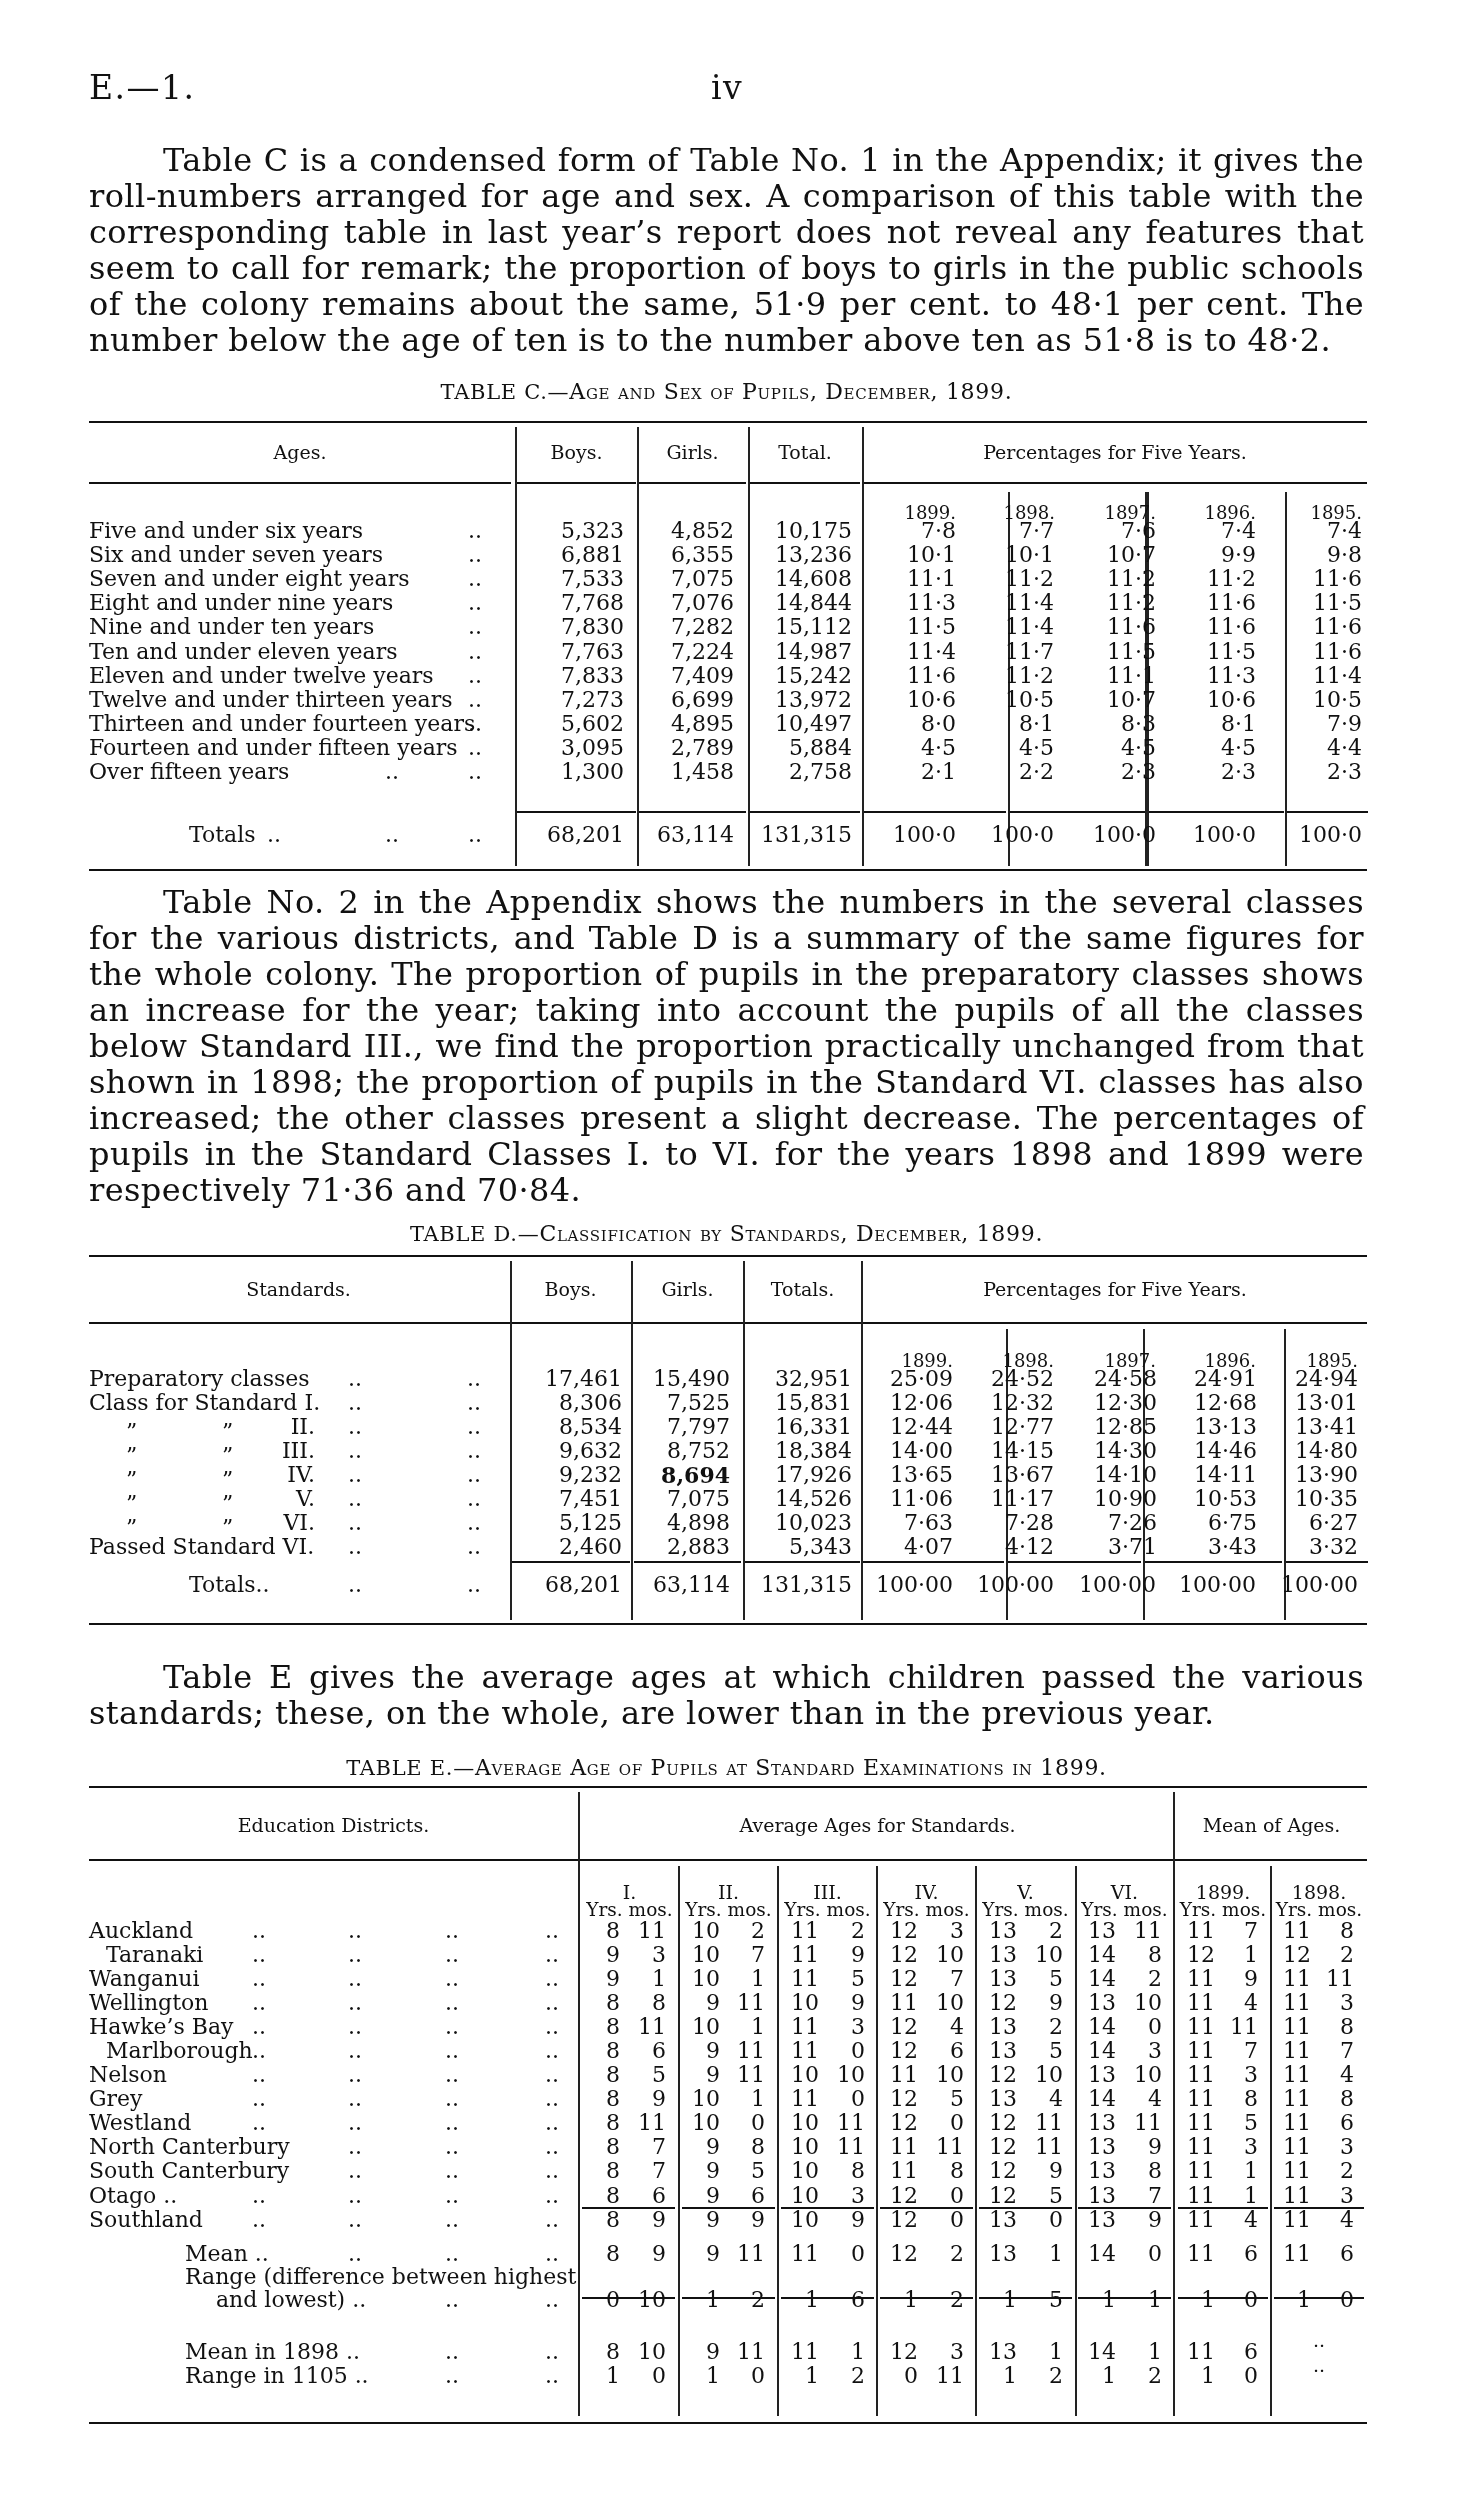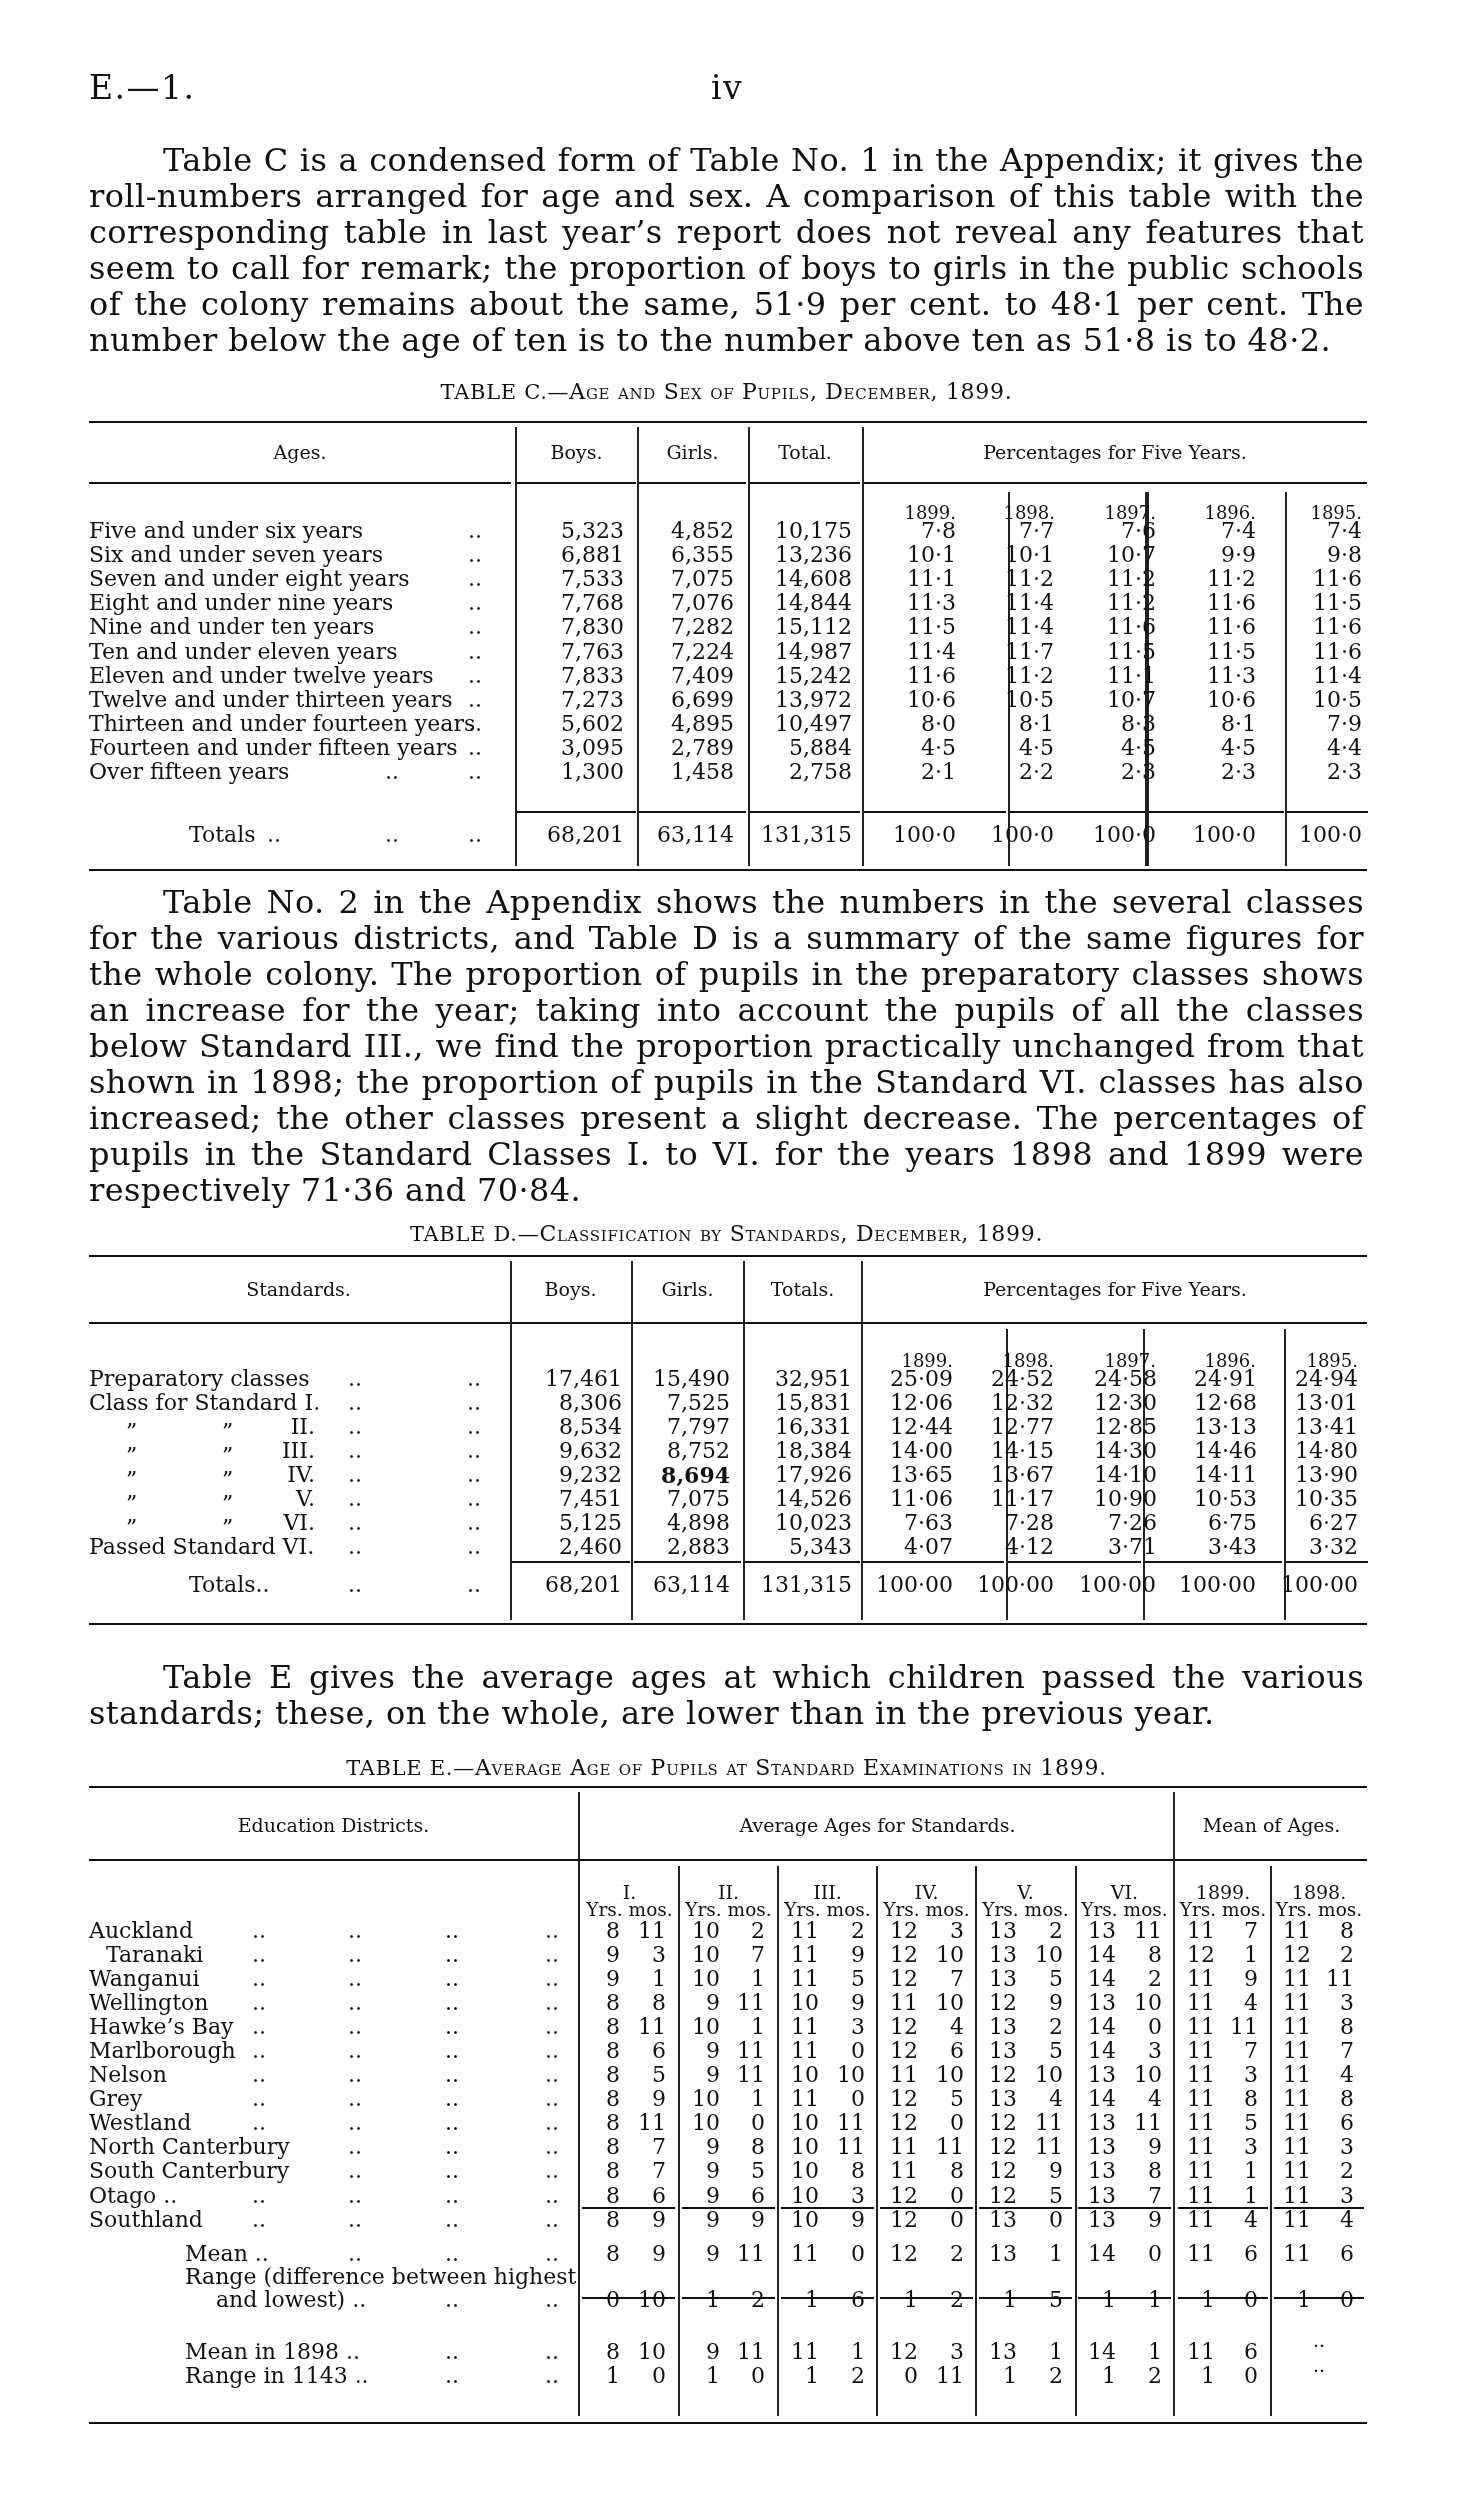"Marlborough" div.lbl { left: 89px -> 106px }
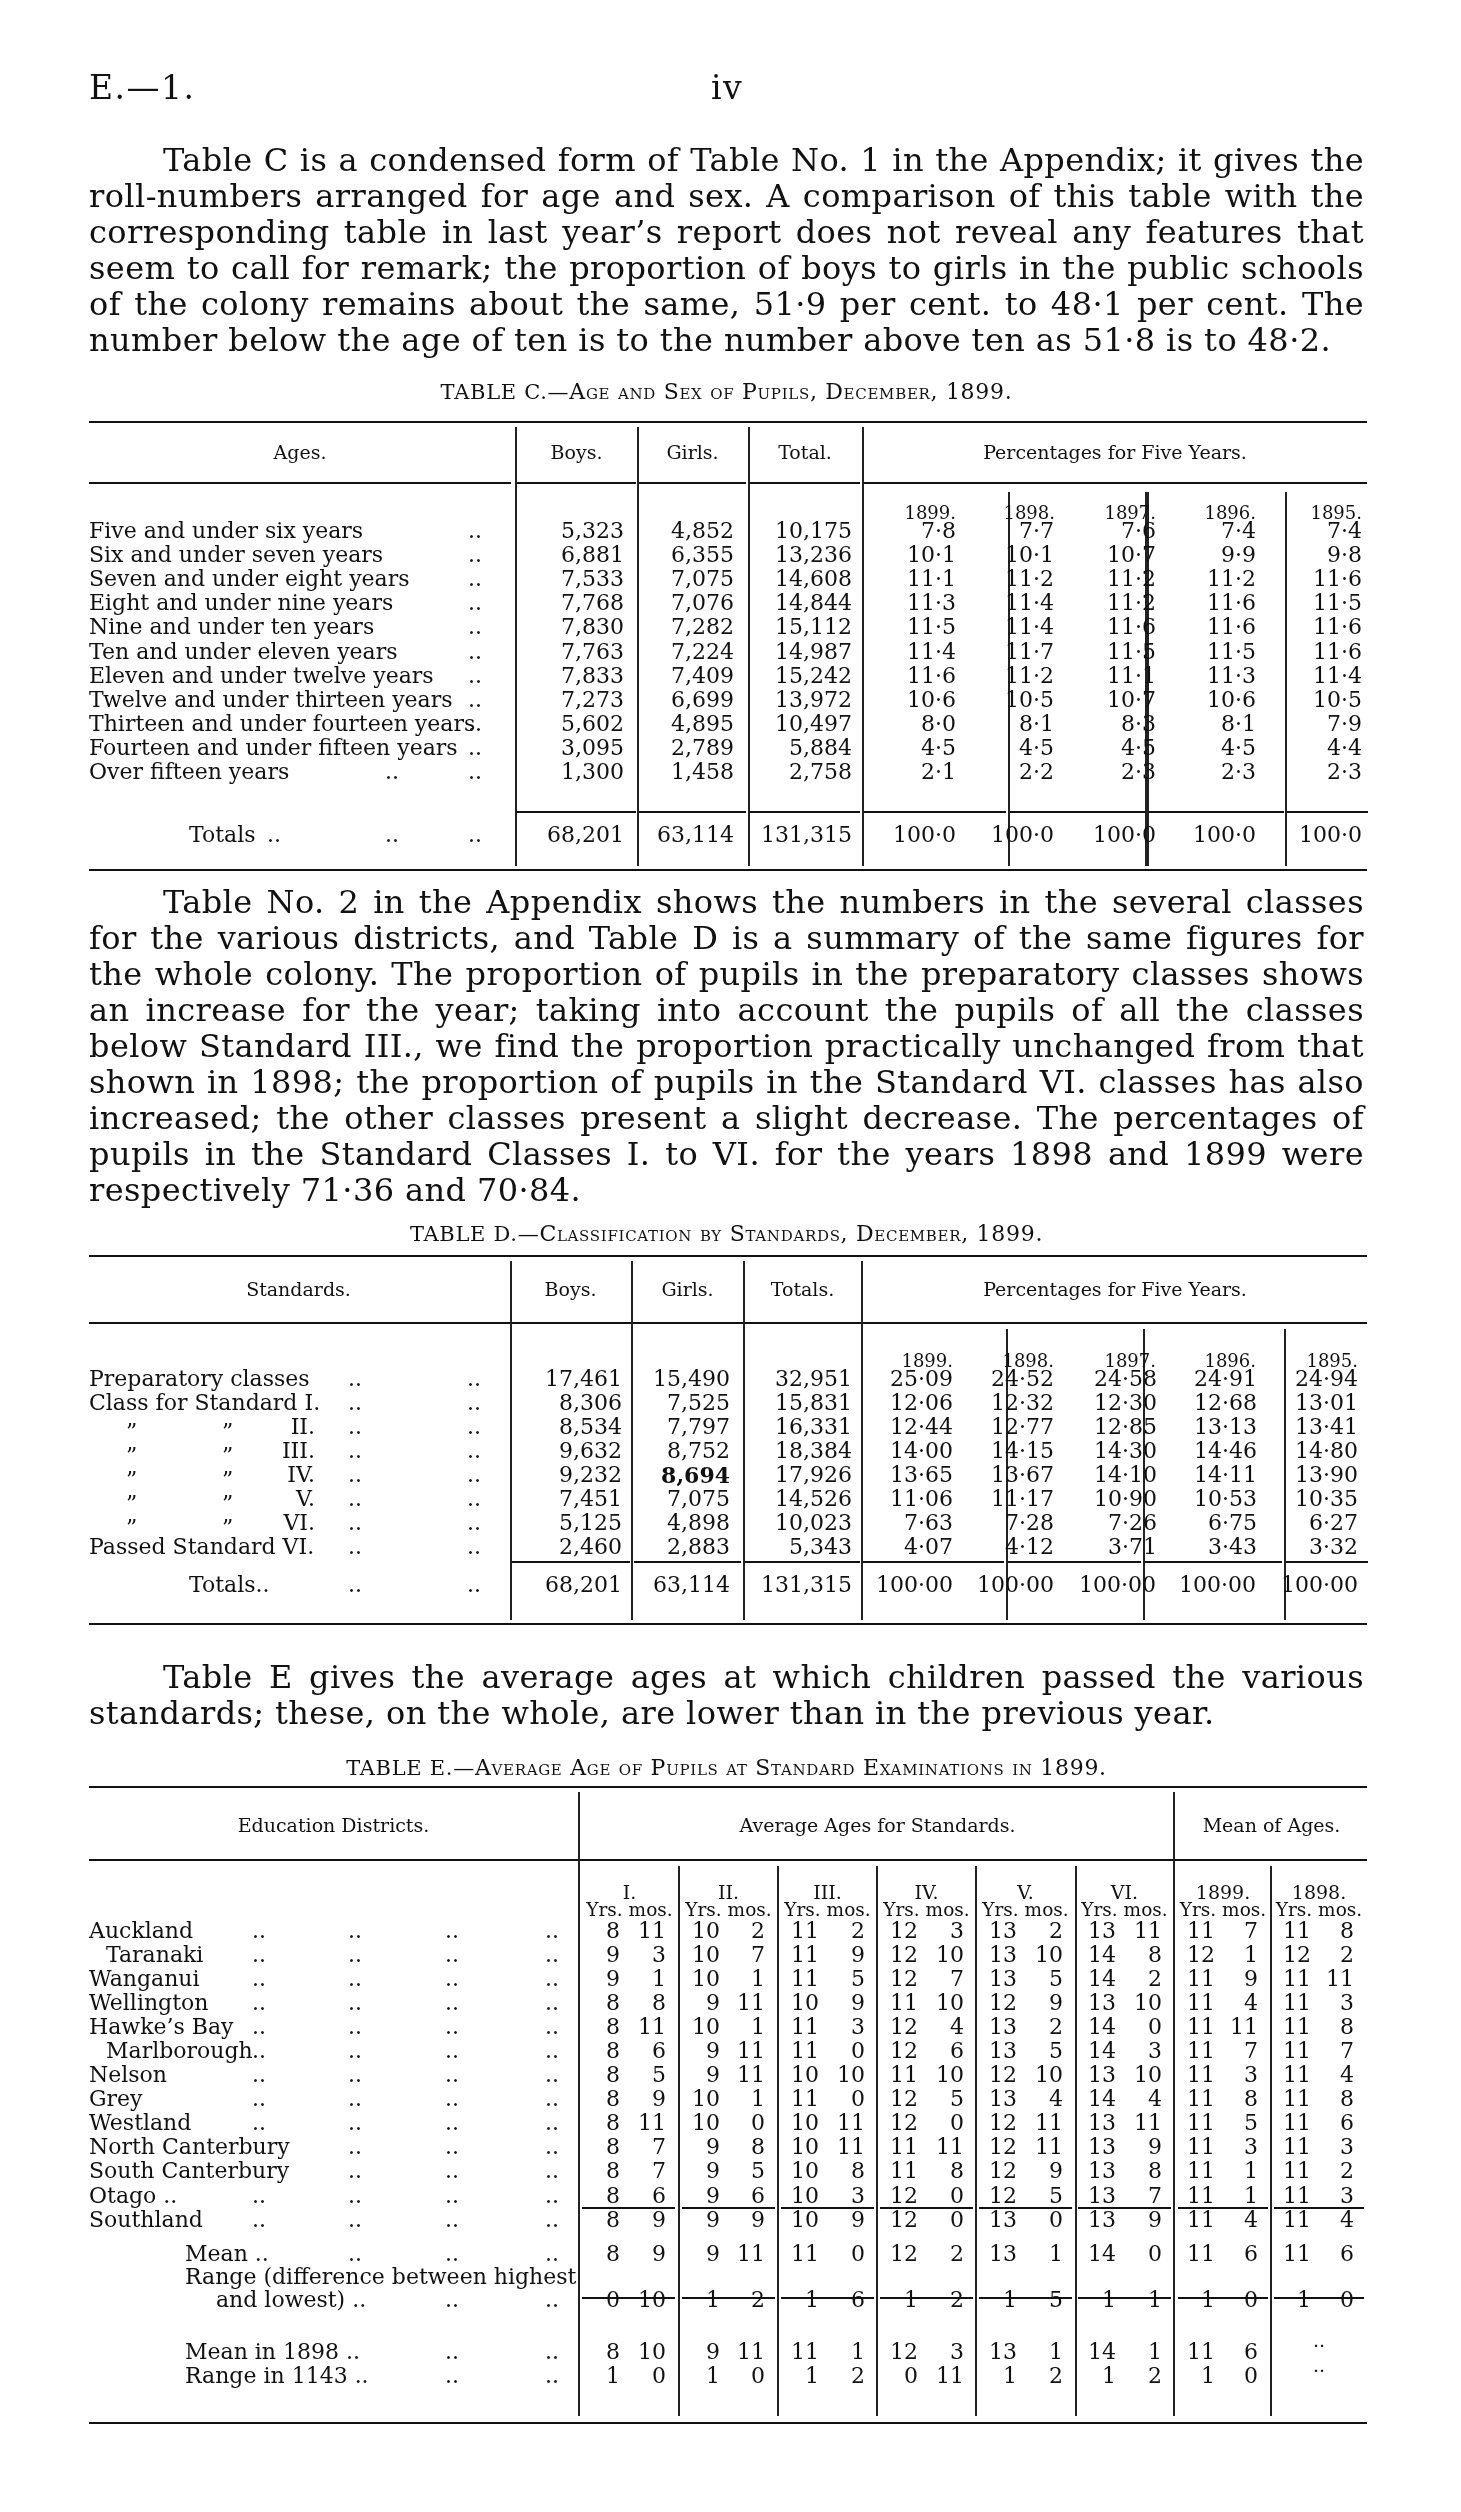"Range in 1143 .." div.lbl { text: 1143 -> 1105 }
